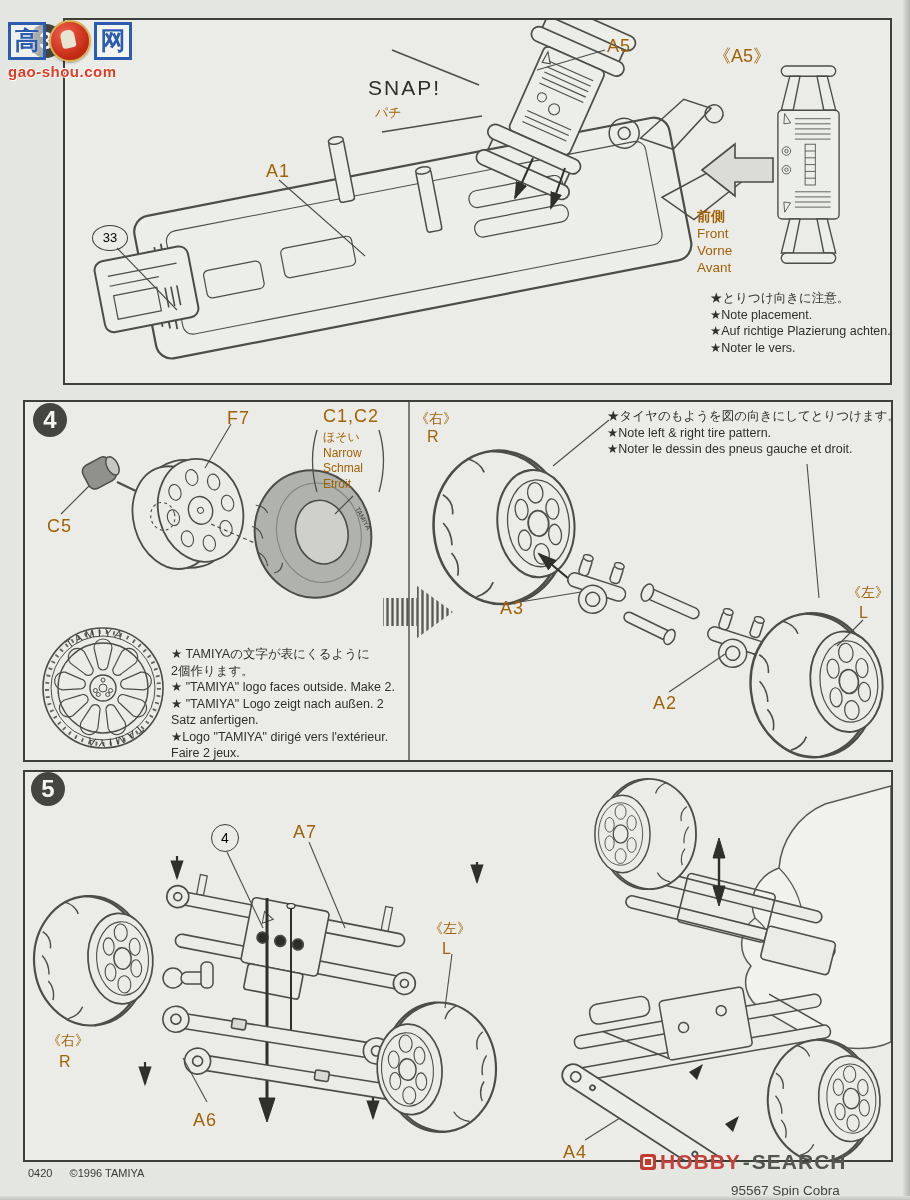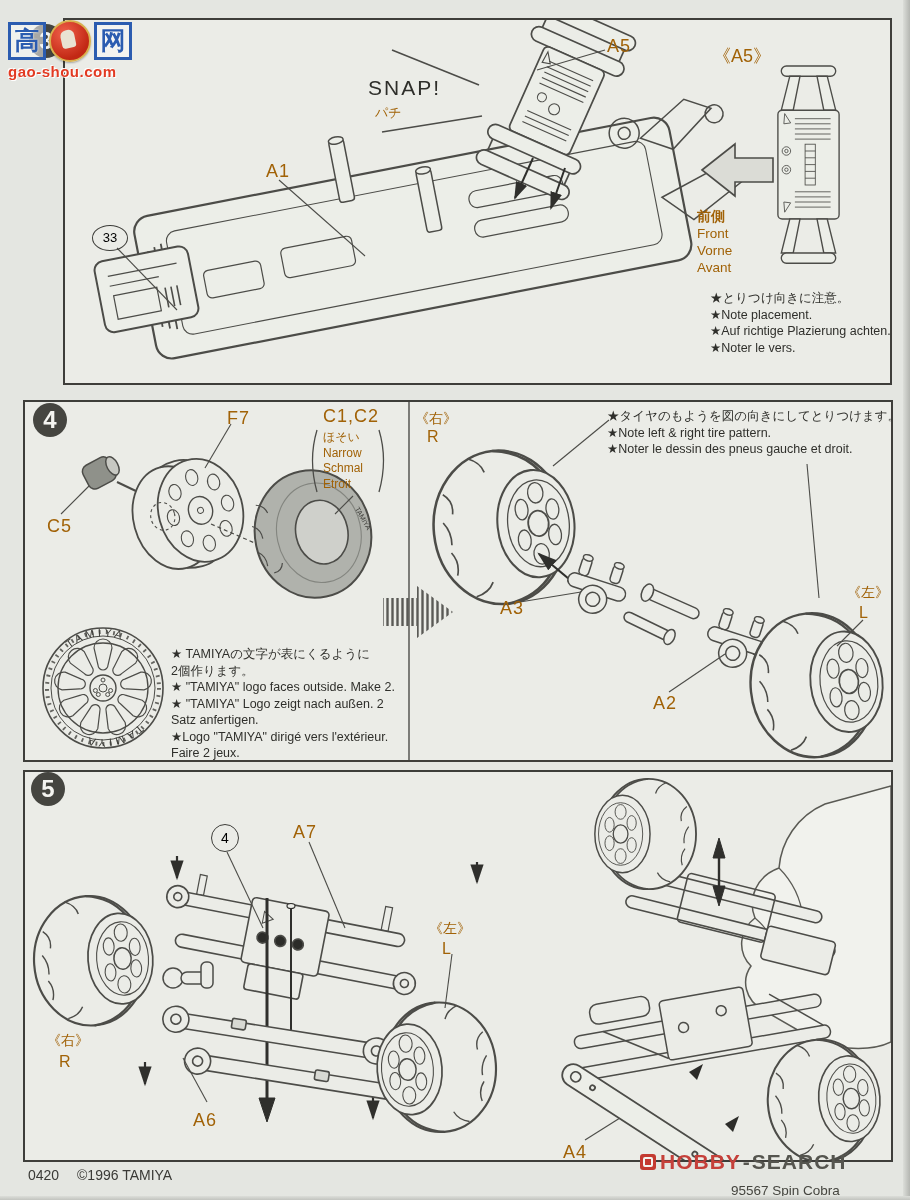"0420 ©1996 TAMIYA" .foot-left { font-size: 14px -> 11px }
